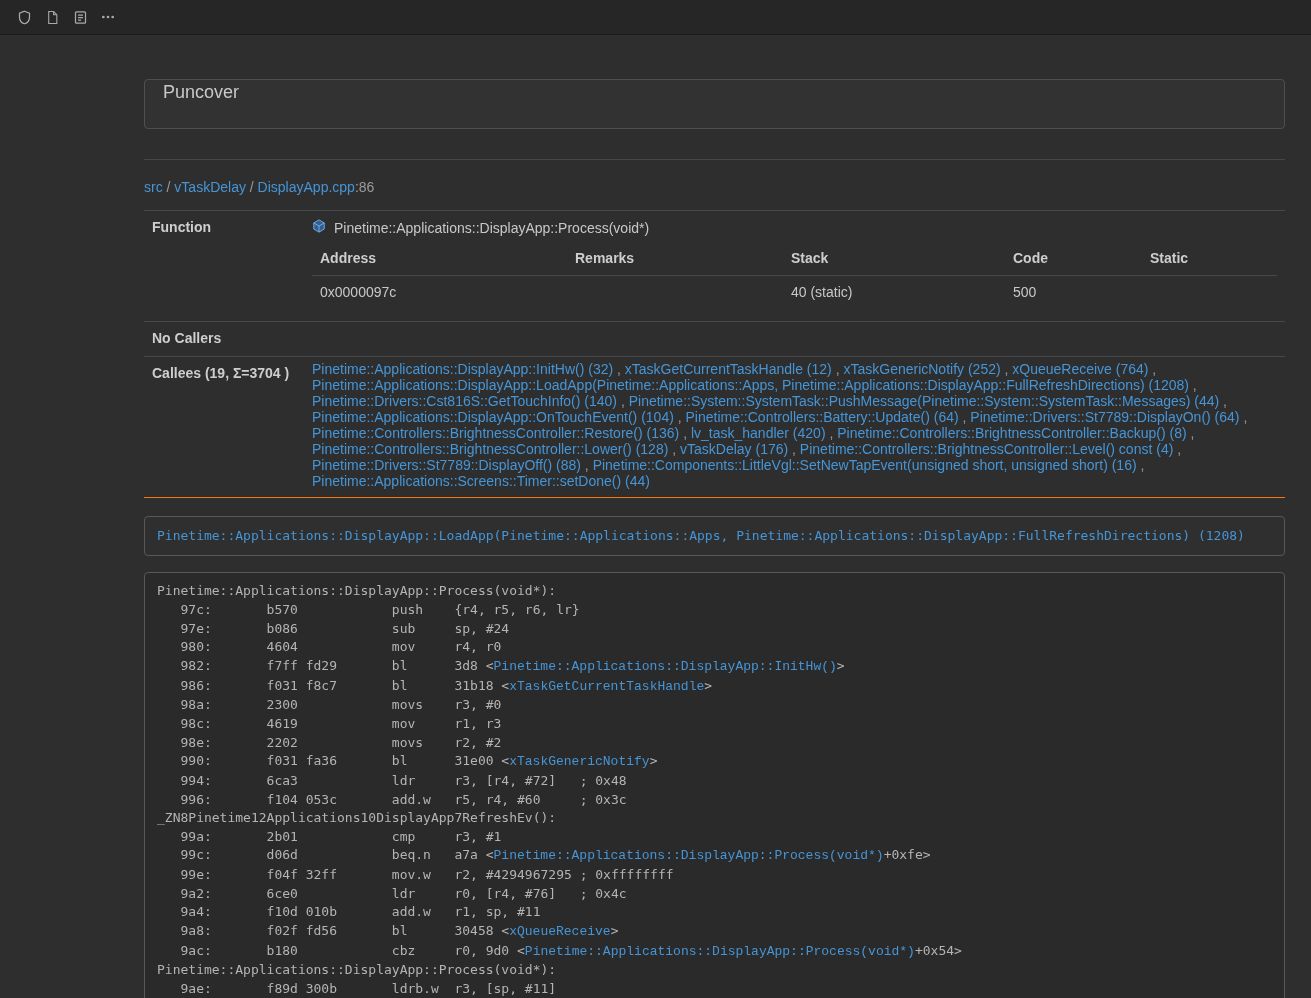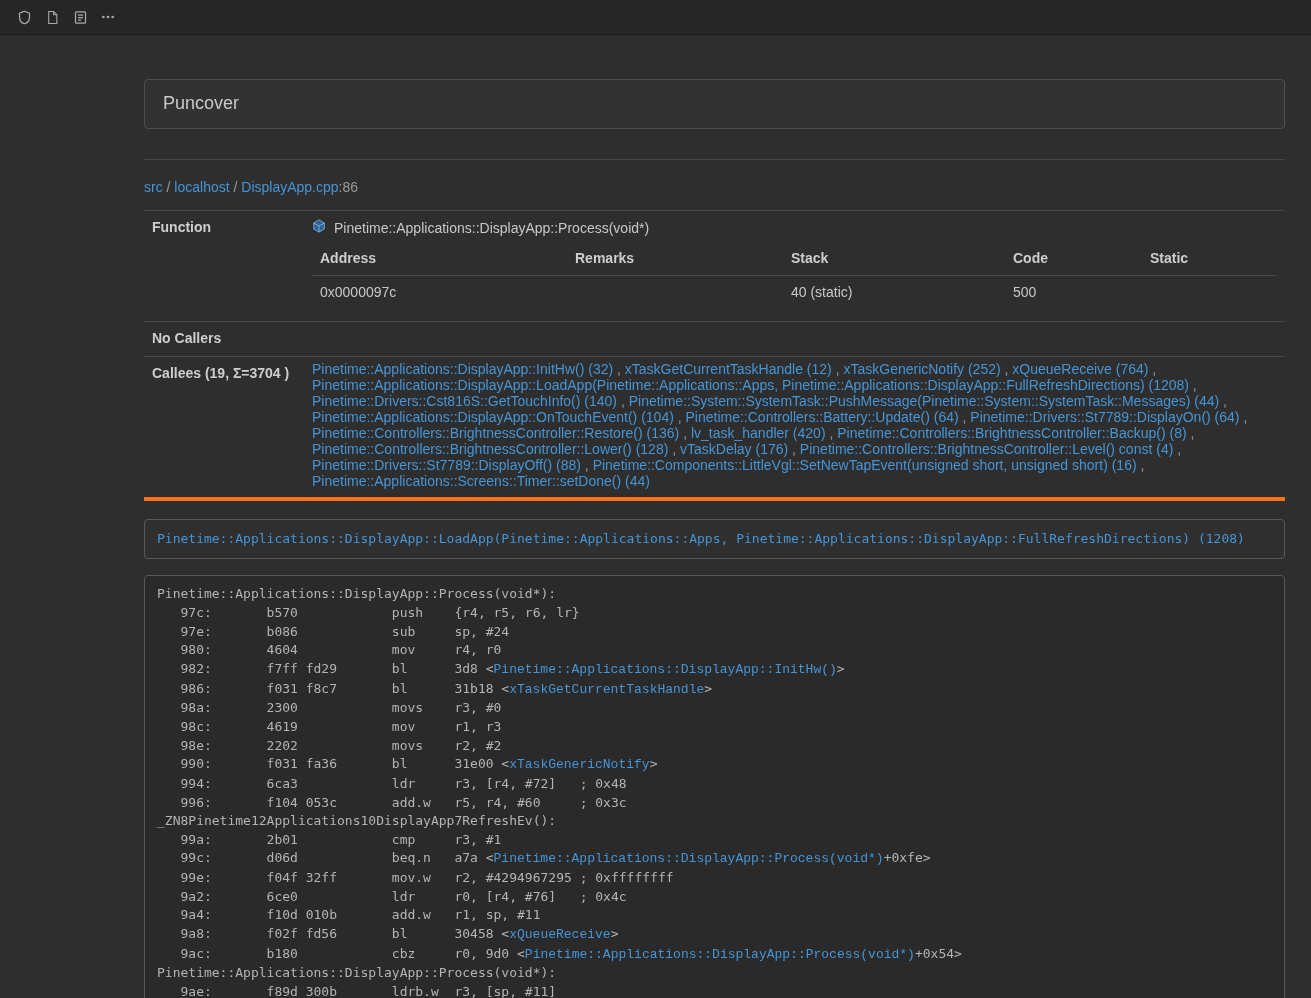"Puncover" .navbar { align-items: center -> none }
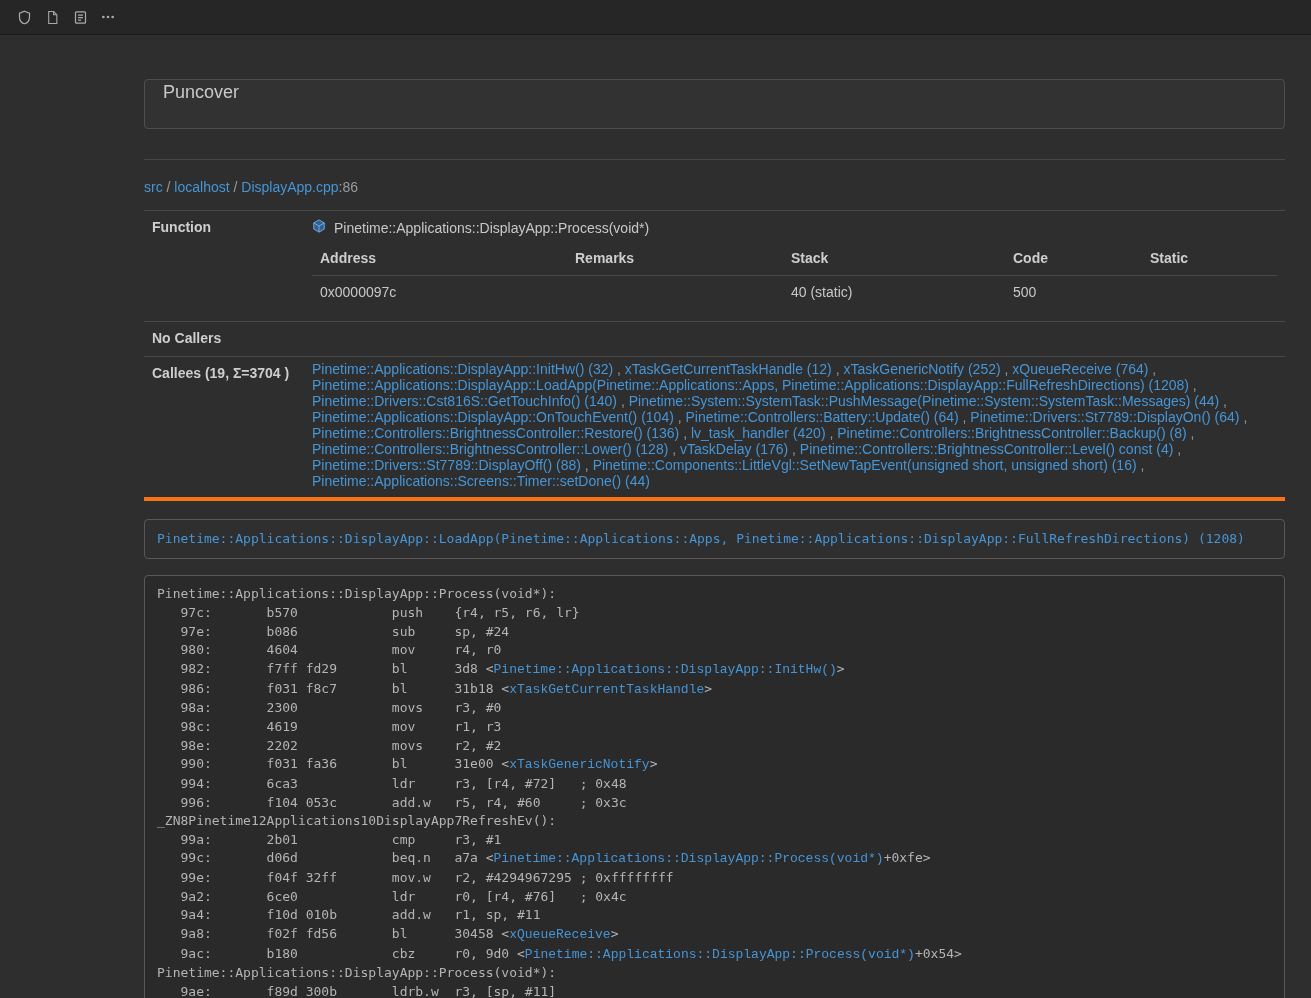"localhost" a.link { text: localhost -> vTaskDelay }
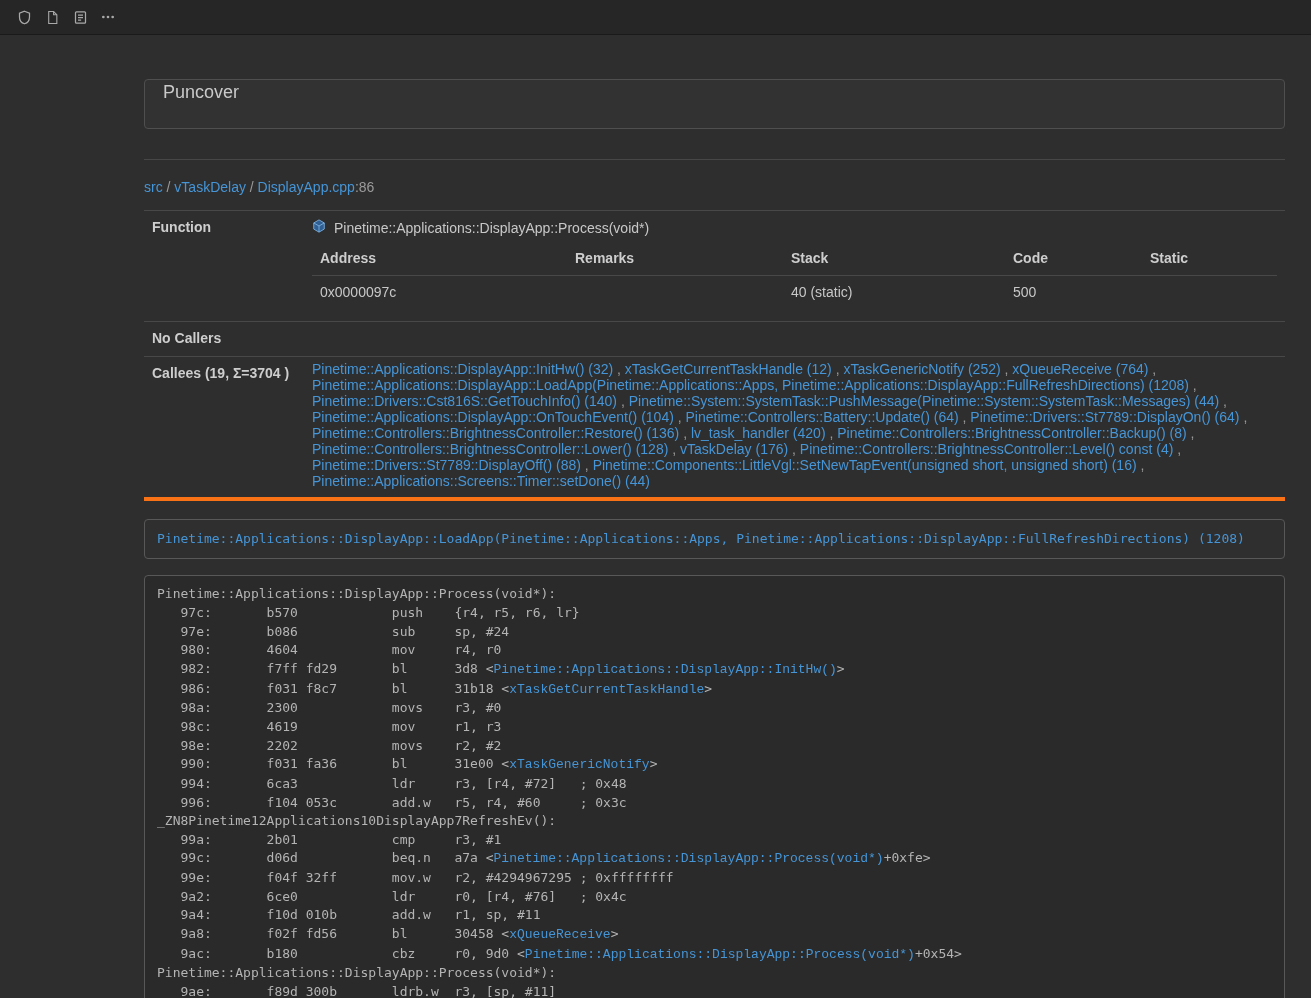"Callees (19, Σ=3704 )" table.main-table > tbody > tr:last-child { border-bottom: 4px solid #f97316 -> 1px solid #f97316 }
